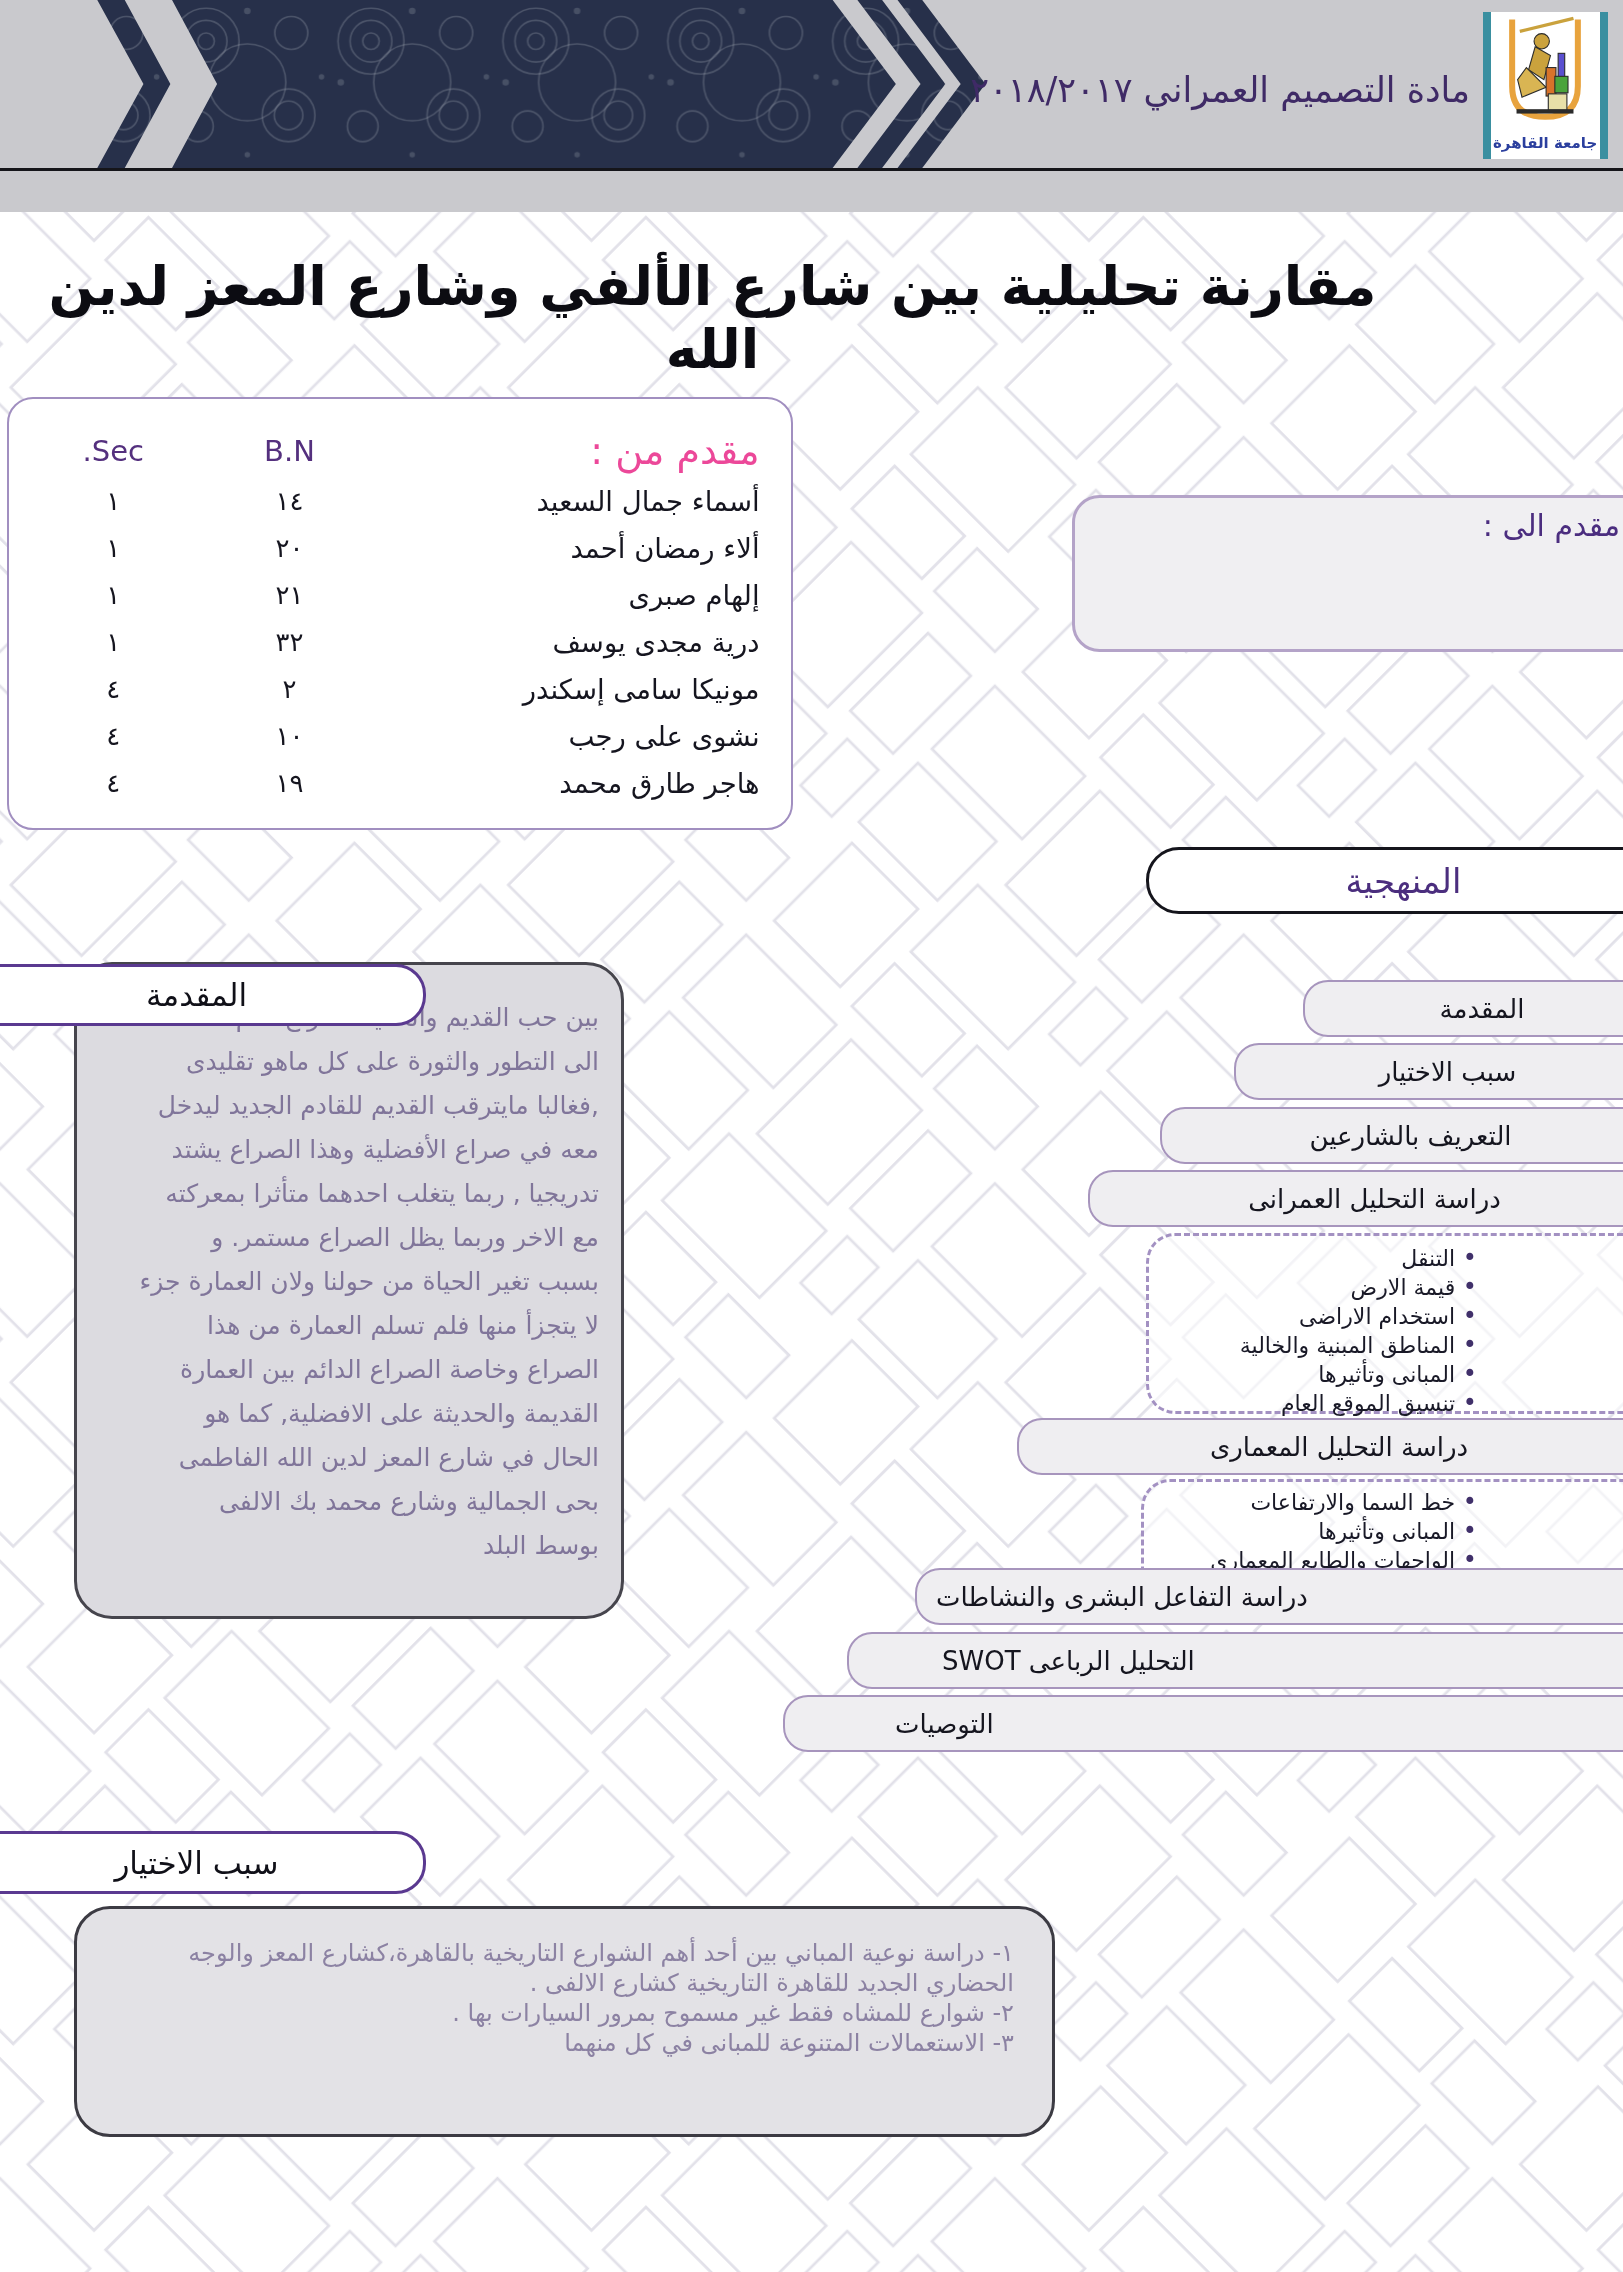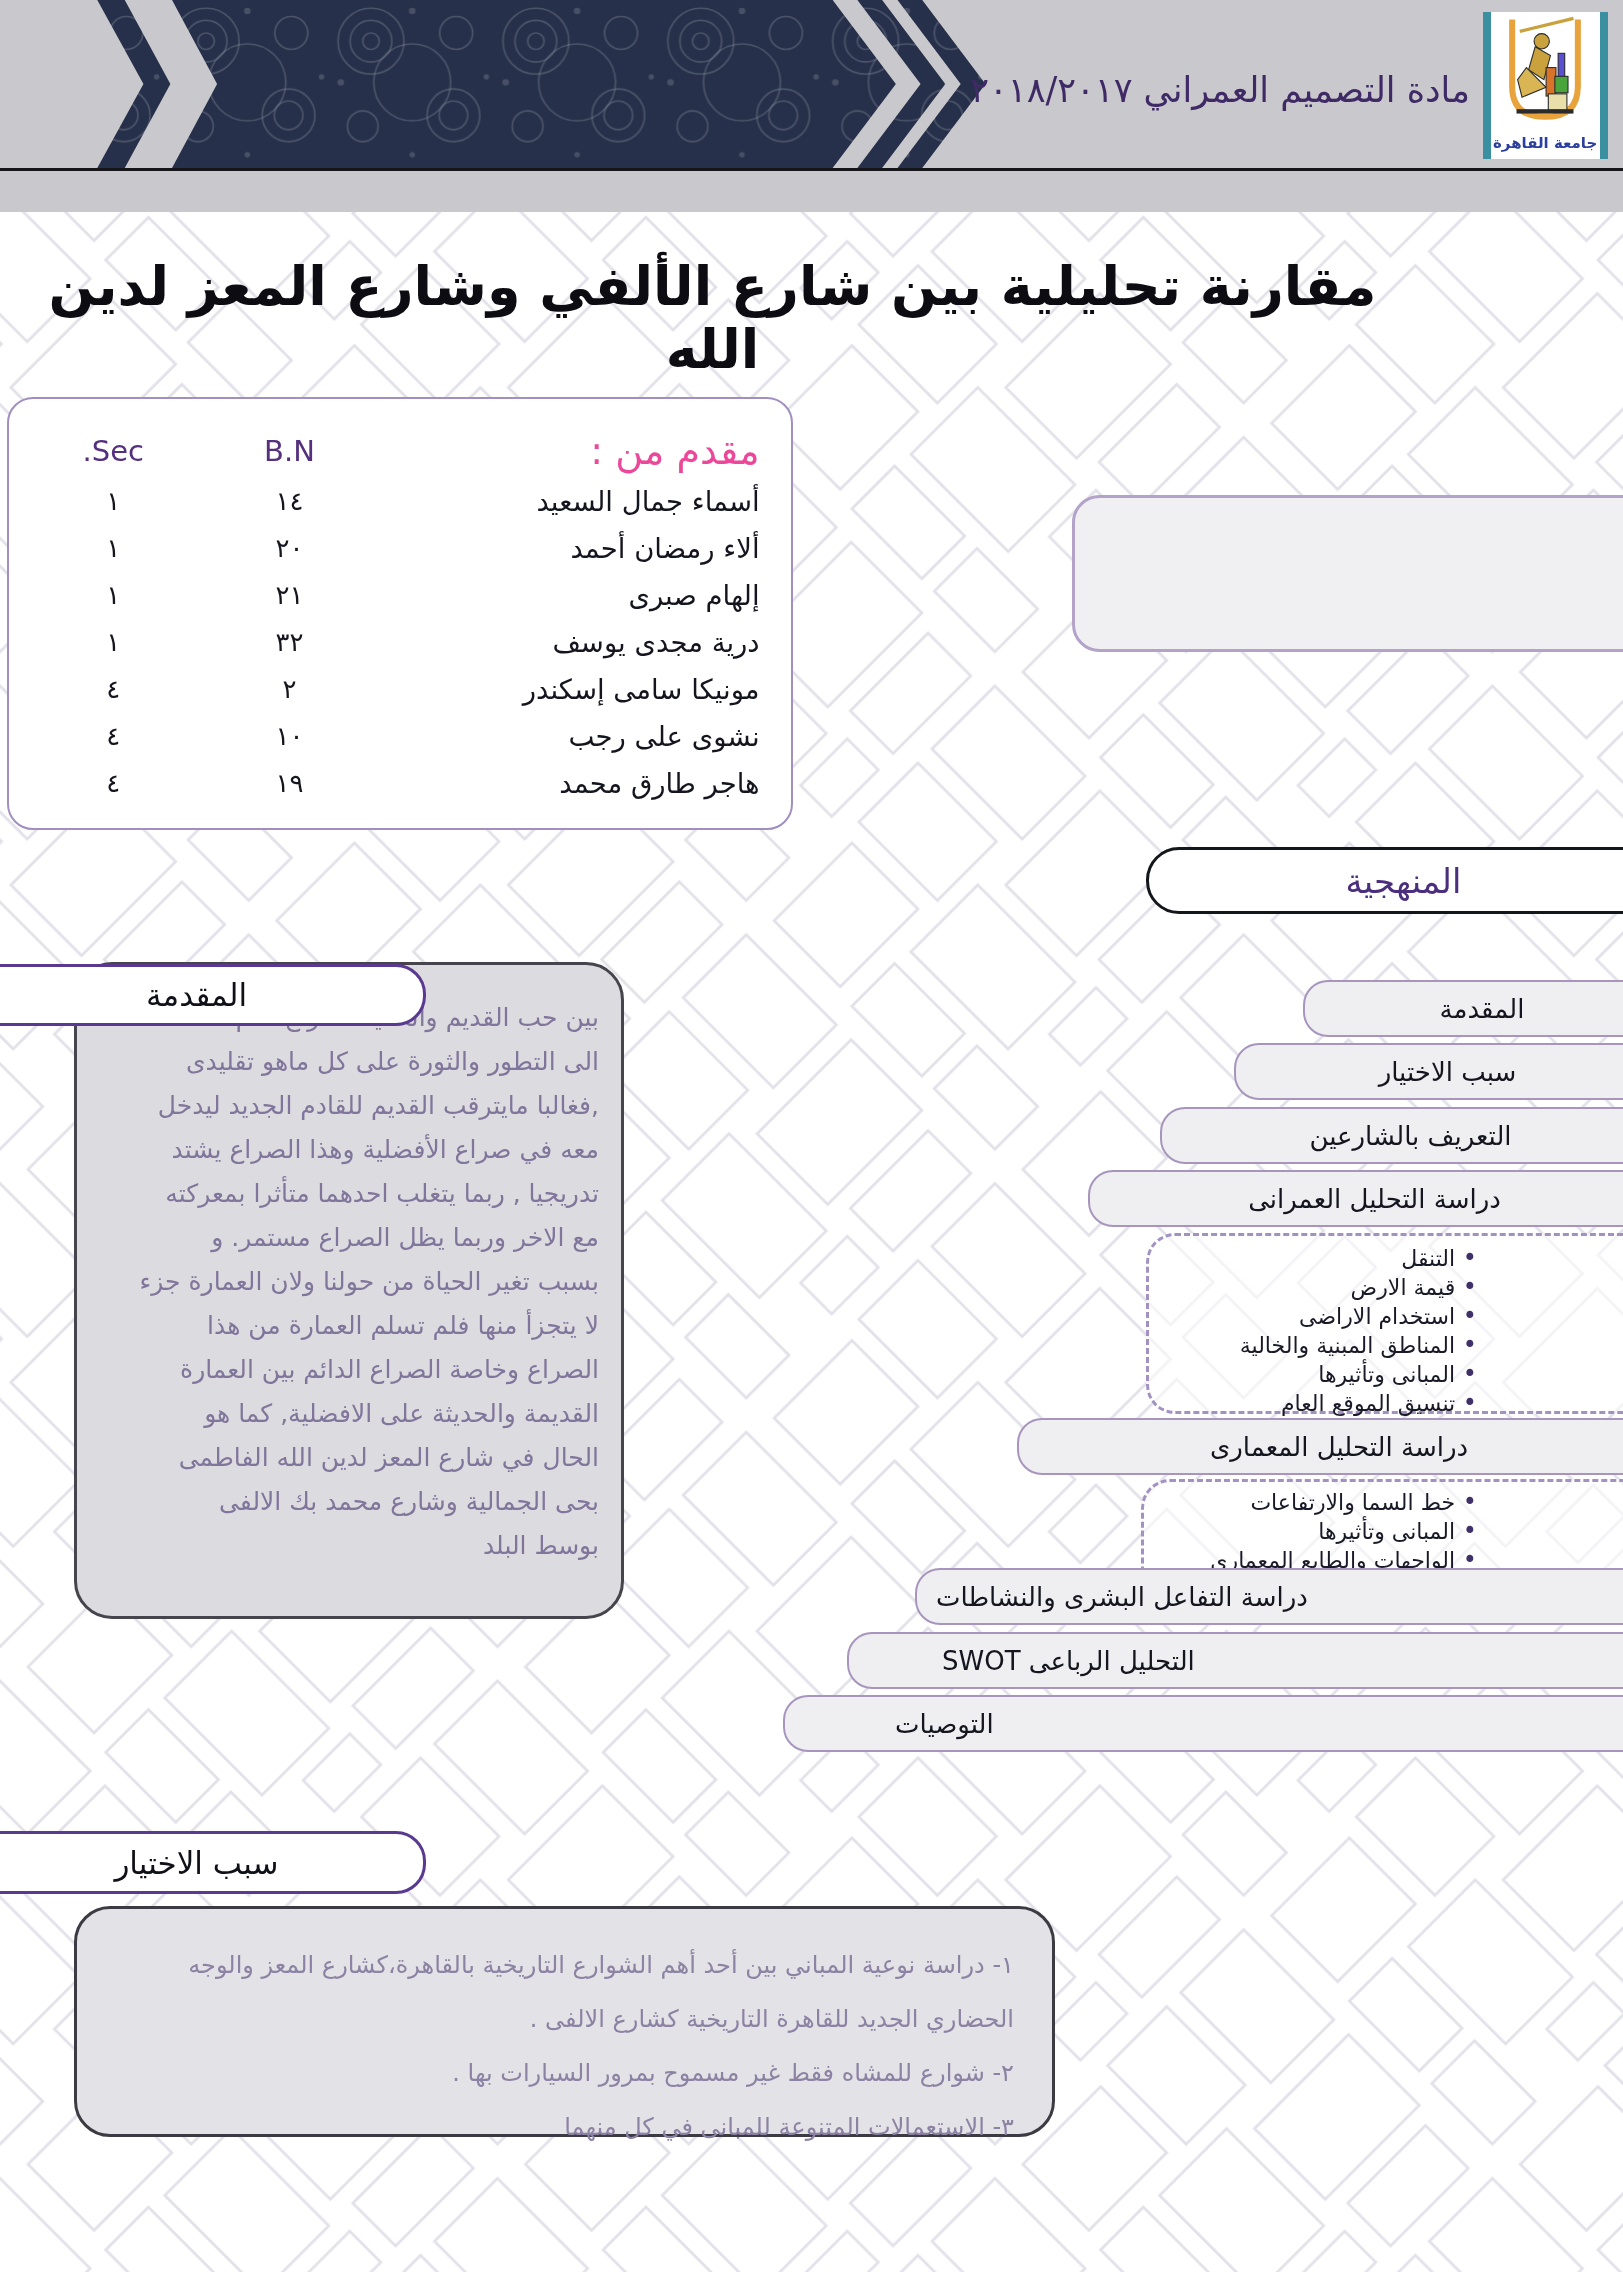"مقدم الى :" div.to-heading { html: none -> <div>مقدم الى :</div> }
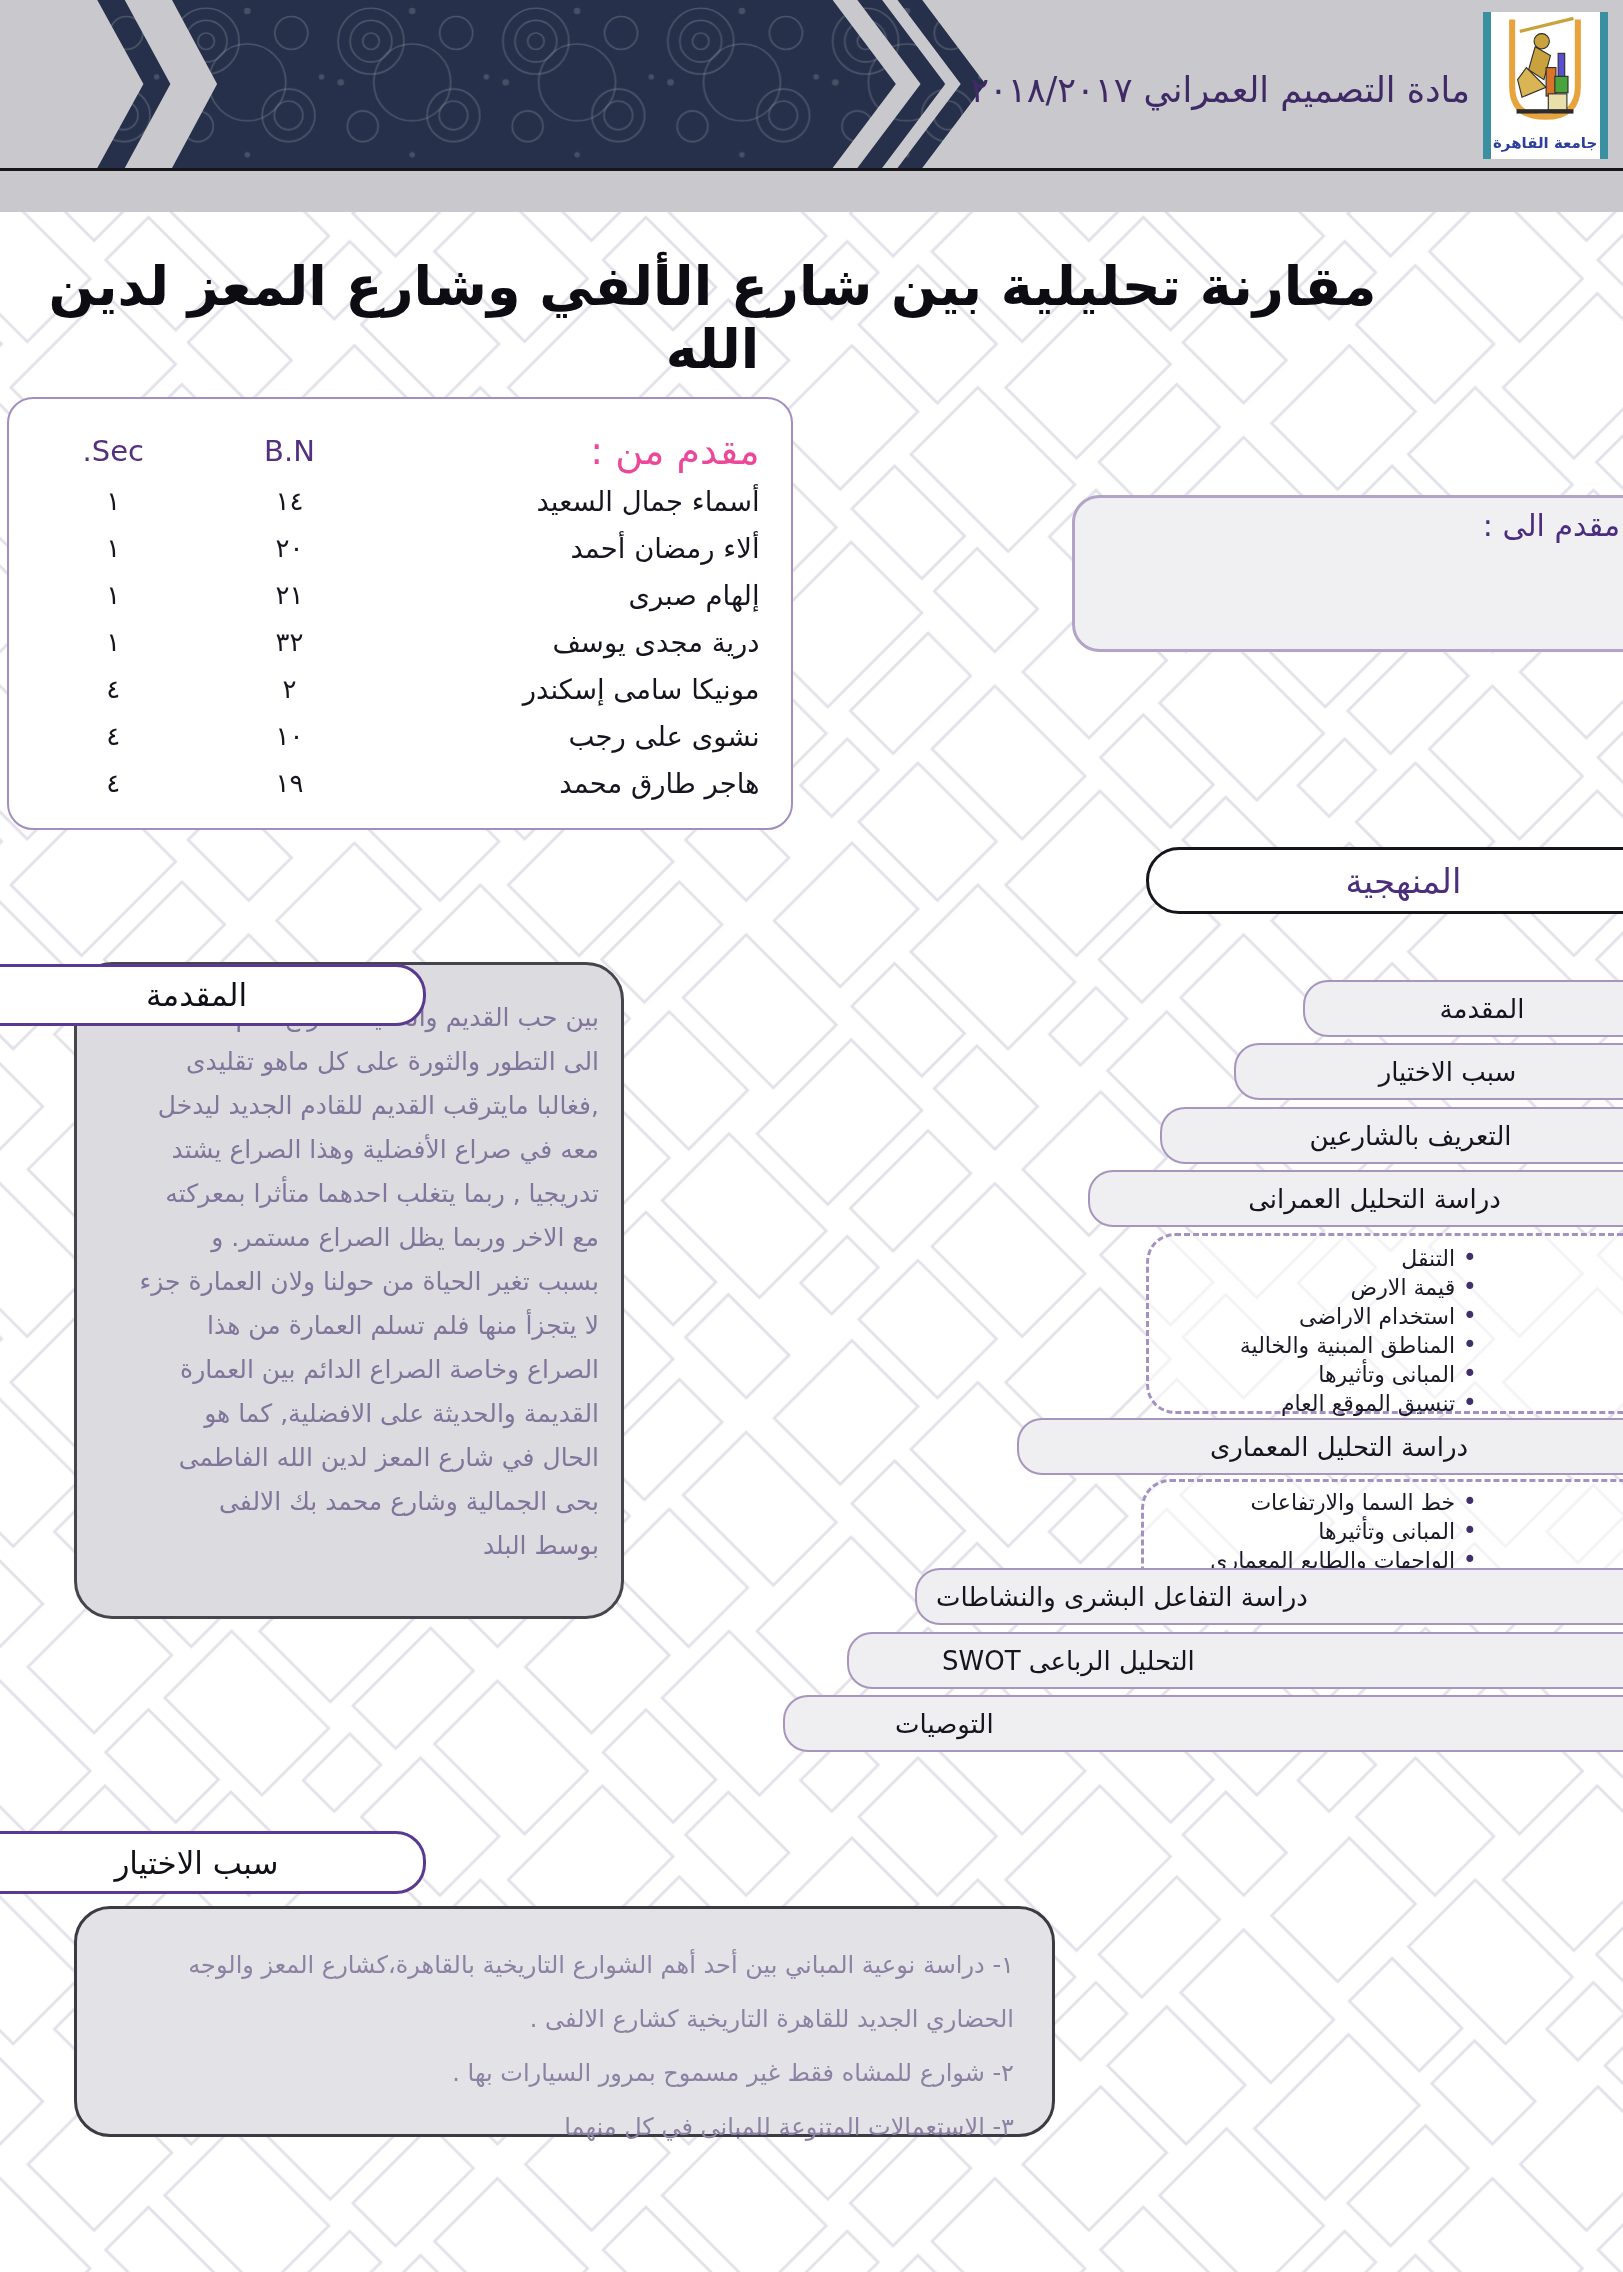"١- دراسة نوعية المباني بين" .reason-box { line-height: 54px -> 30px }
